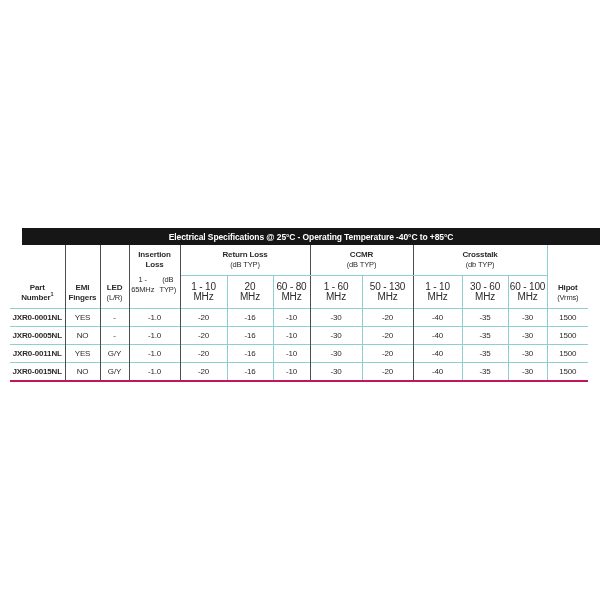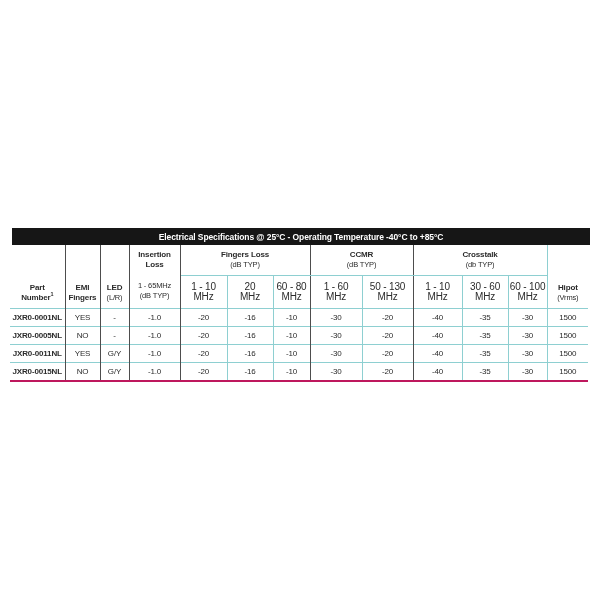"Electrical Specifications @ 25°C -" .title-bar { left: 12px -> 22px }
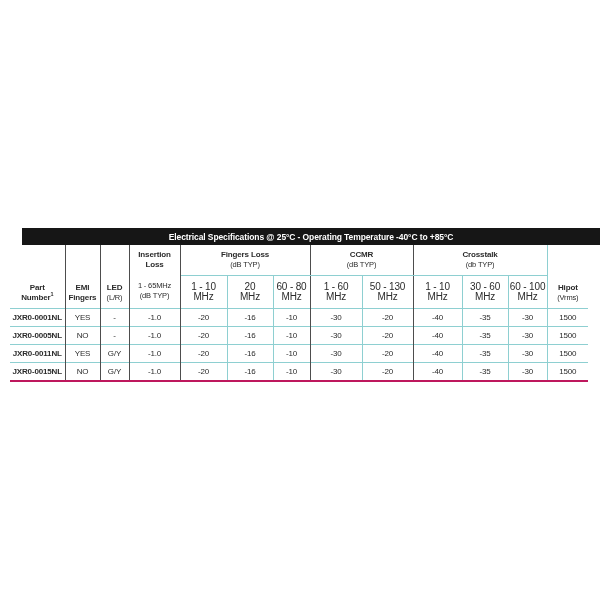"Fingers Loss" span.bold { text: Fingers -> Return }
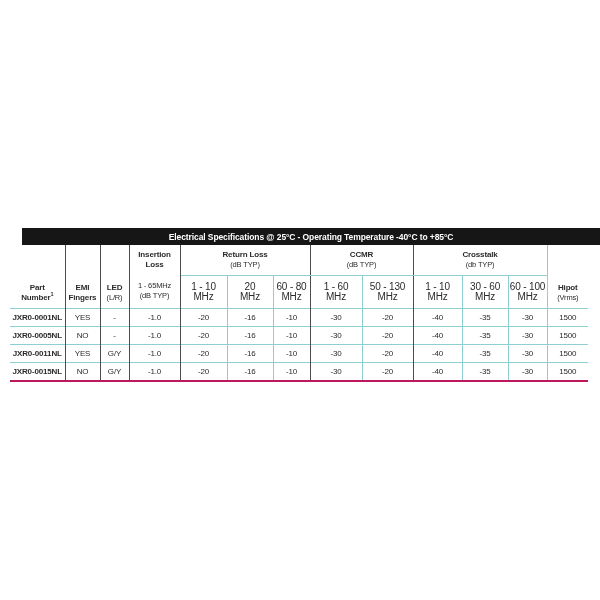"1 - 65MHz" .il-bot { flex-direction: column -> none }
